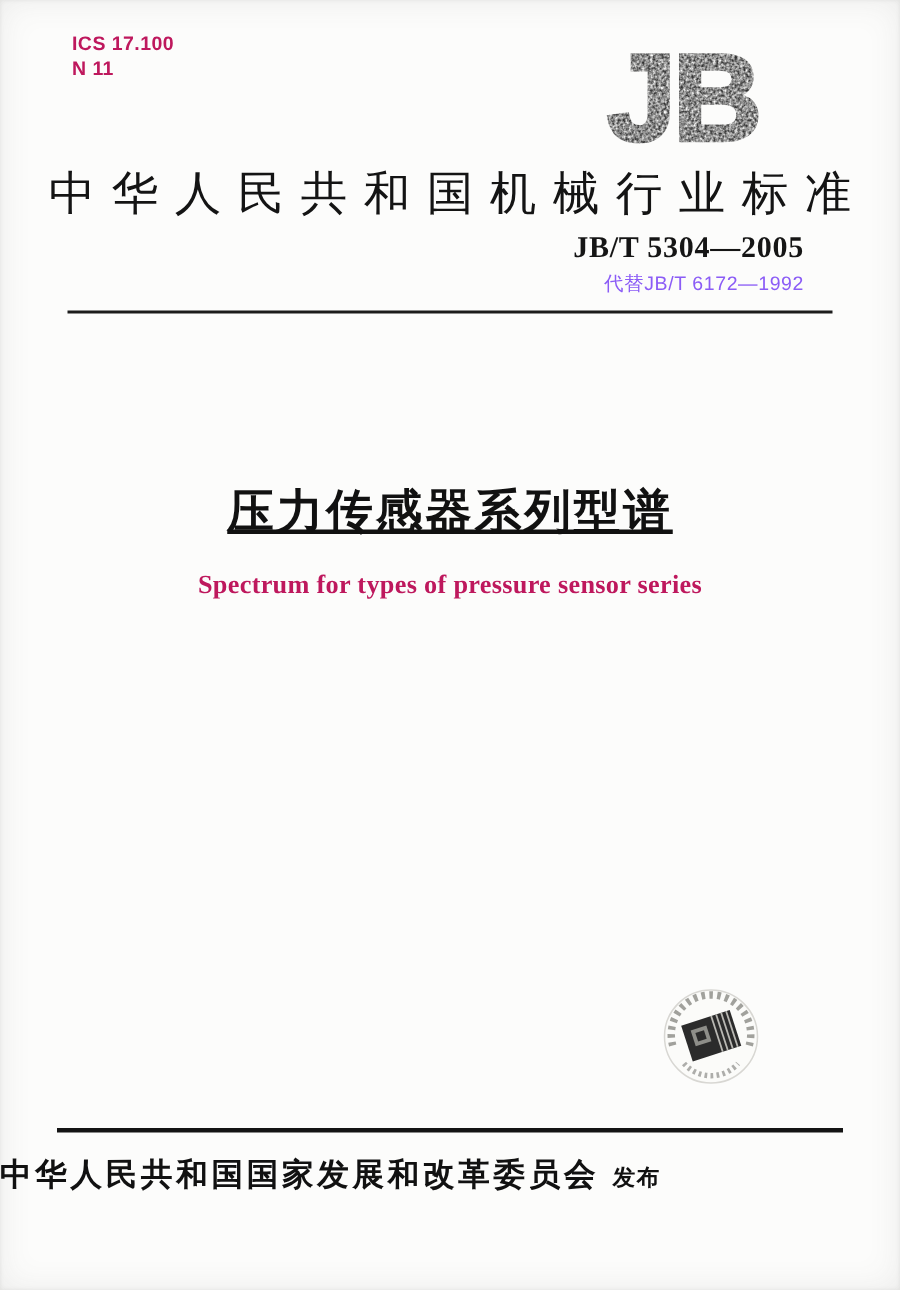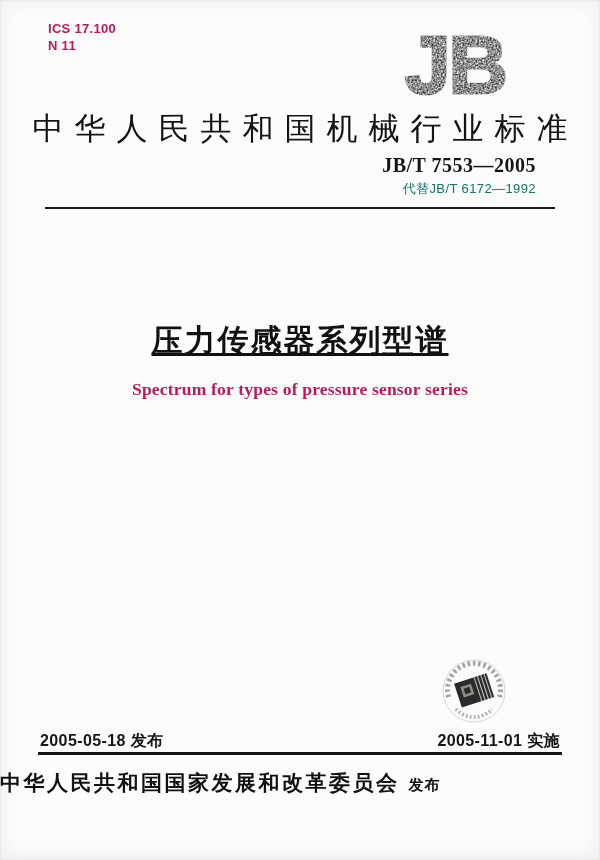"JB/T 7553—2005" div.std-number { text: 7553 -> 5304 }
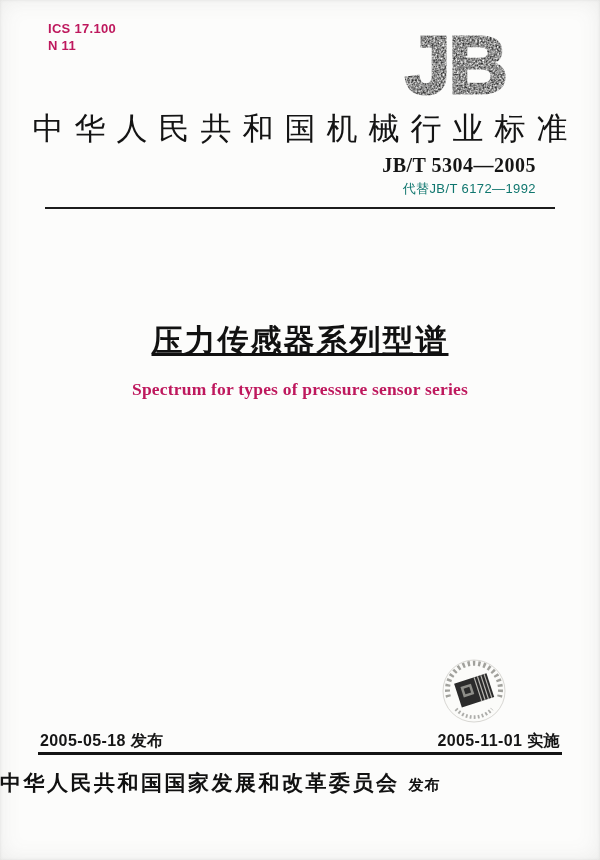"代替JB/T 6172—1992" .std-replaces { color: #0f766e -> #8b5cf6 }
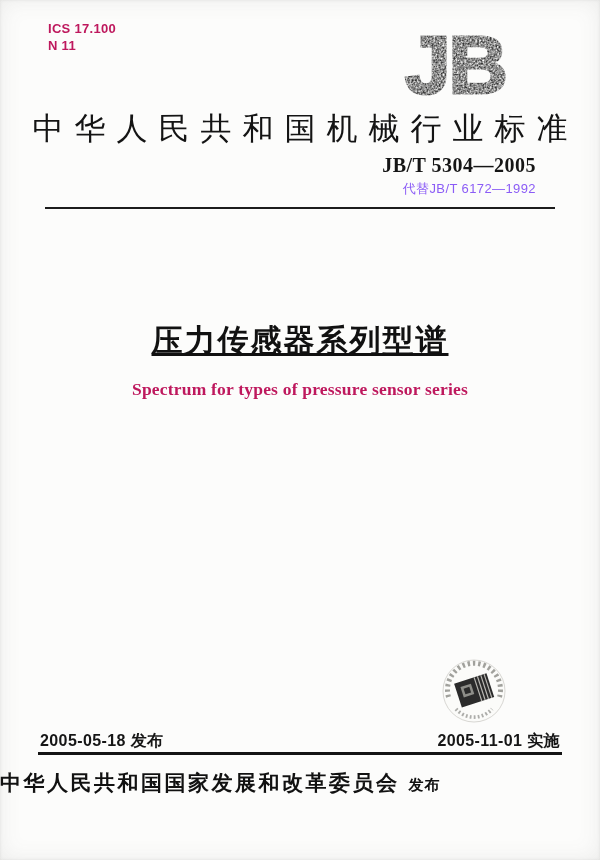"2005-05-18 发布" div.dates-row { html: <div> <span>2005-05-18 发布</span> <span>2005-11-01 实施</span> </div> -> none }
